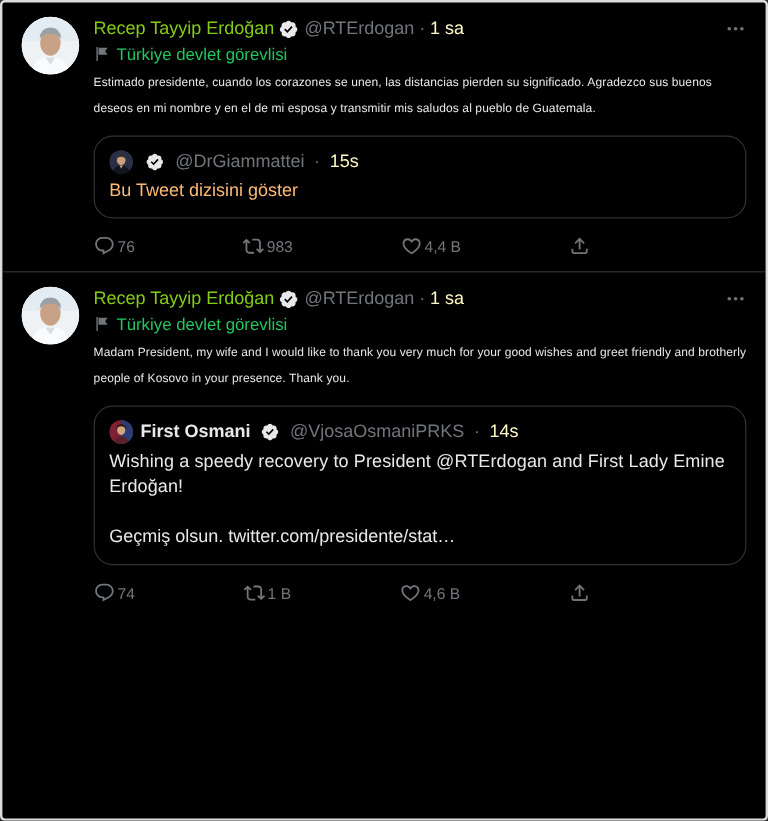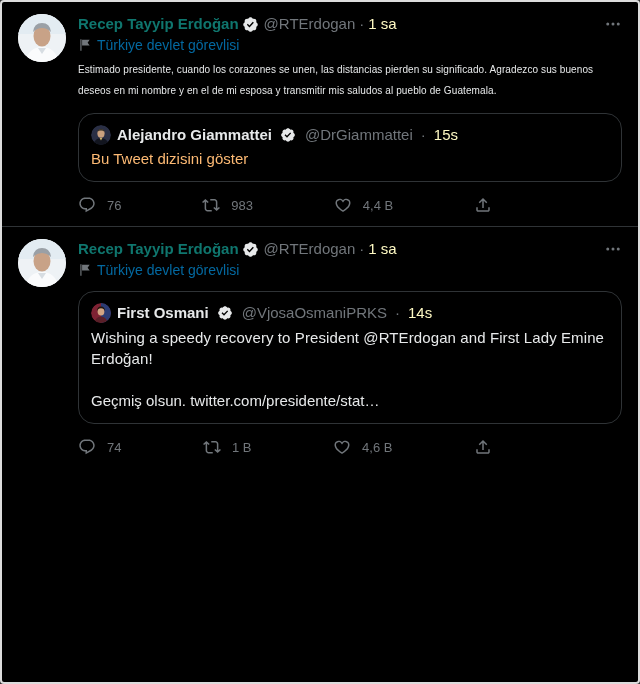"Recep Tayyip Erdoğan" .name { color: #0f766e -> #84cc16; font-weight: 700 -> 400 }
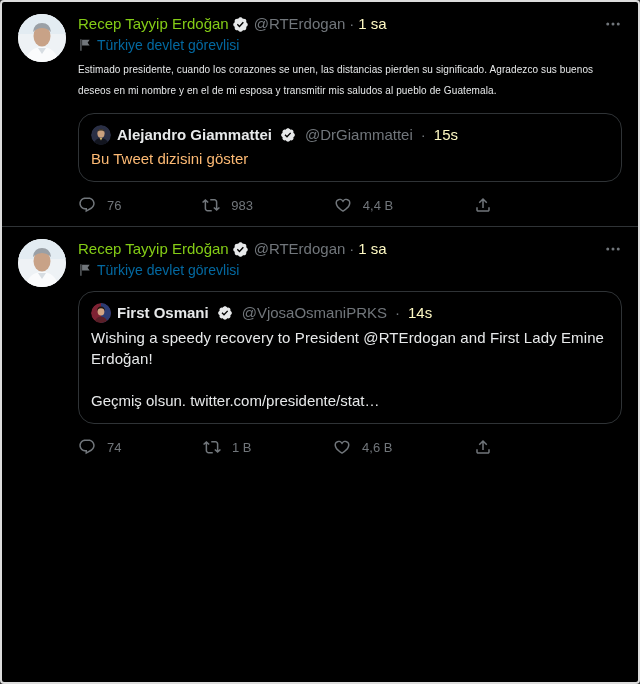"Türkiye devlet görevlisi" .gov-label { color: #0369a1 -> #22c55e }
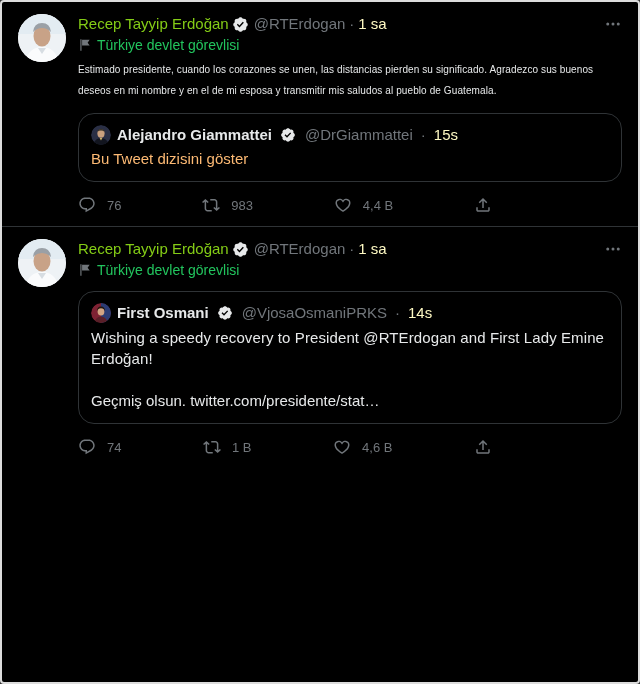"Alejandro Giammattei" span.q-name { html: <span>Alejandro Giammattei</span> -> none }
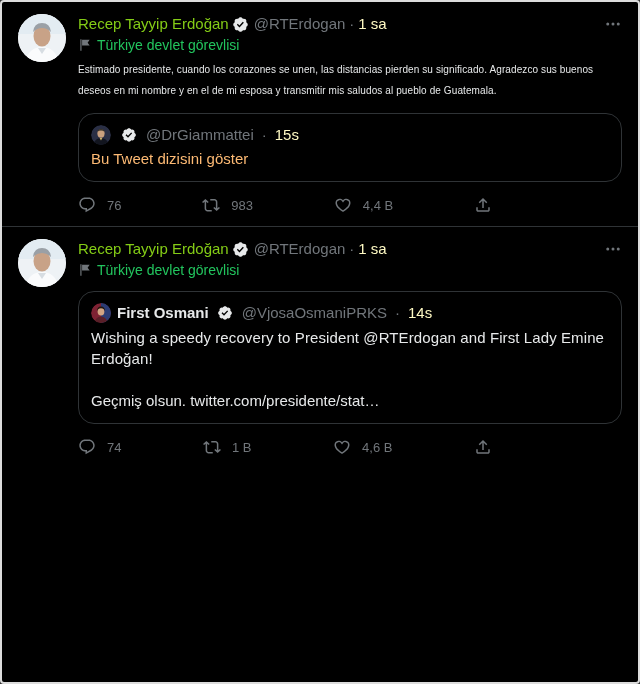"76" .action { gap: 11px -> 2px }
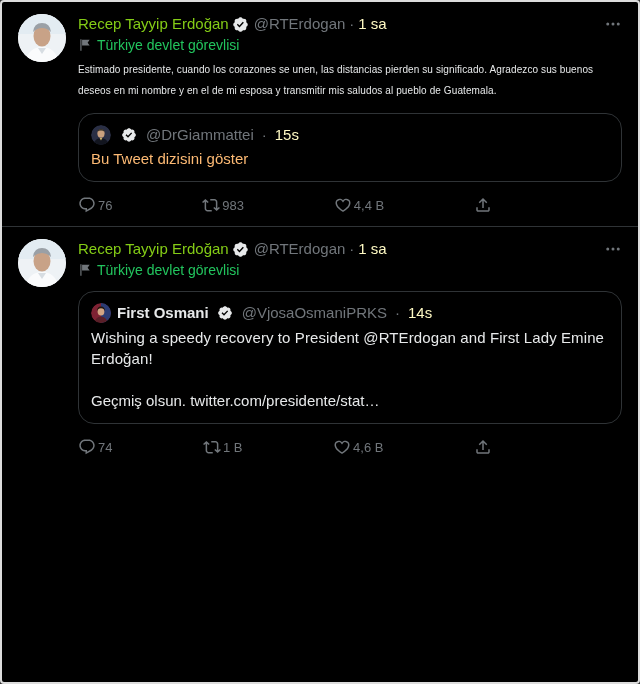"Madam President, my wife and" div.text { html: none -> <div>Madam President, my wife and I would like to thank you very much for your good wishes and greet friendly and brotherly people of Kosovo in your presence. Thank you.</div> }
